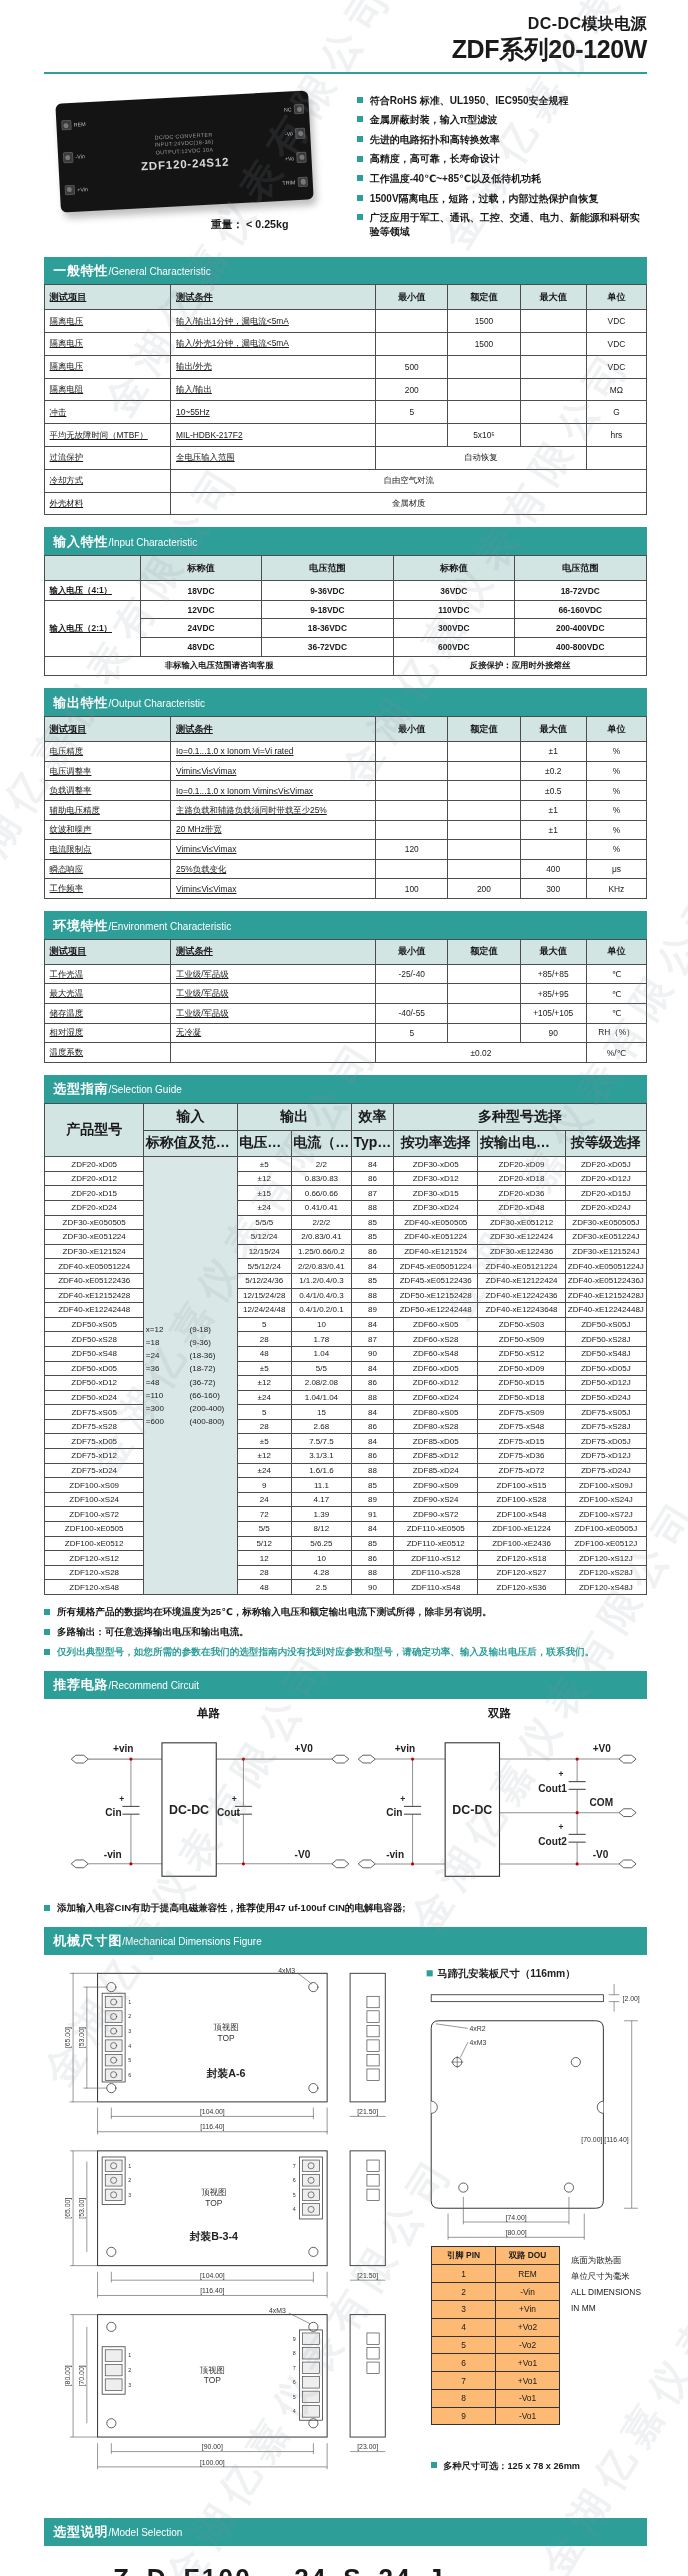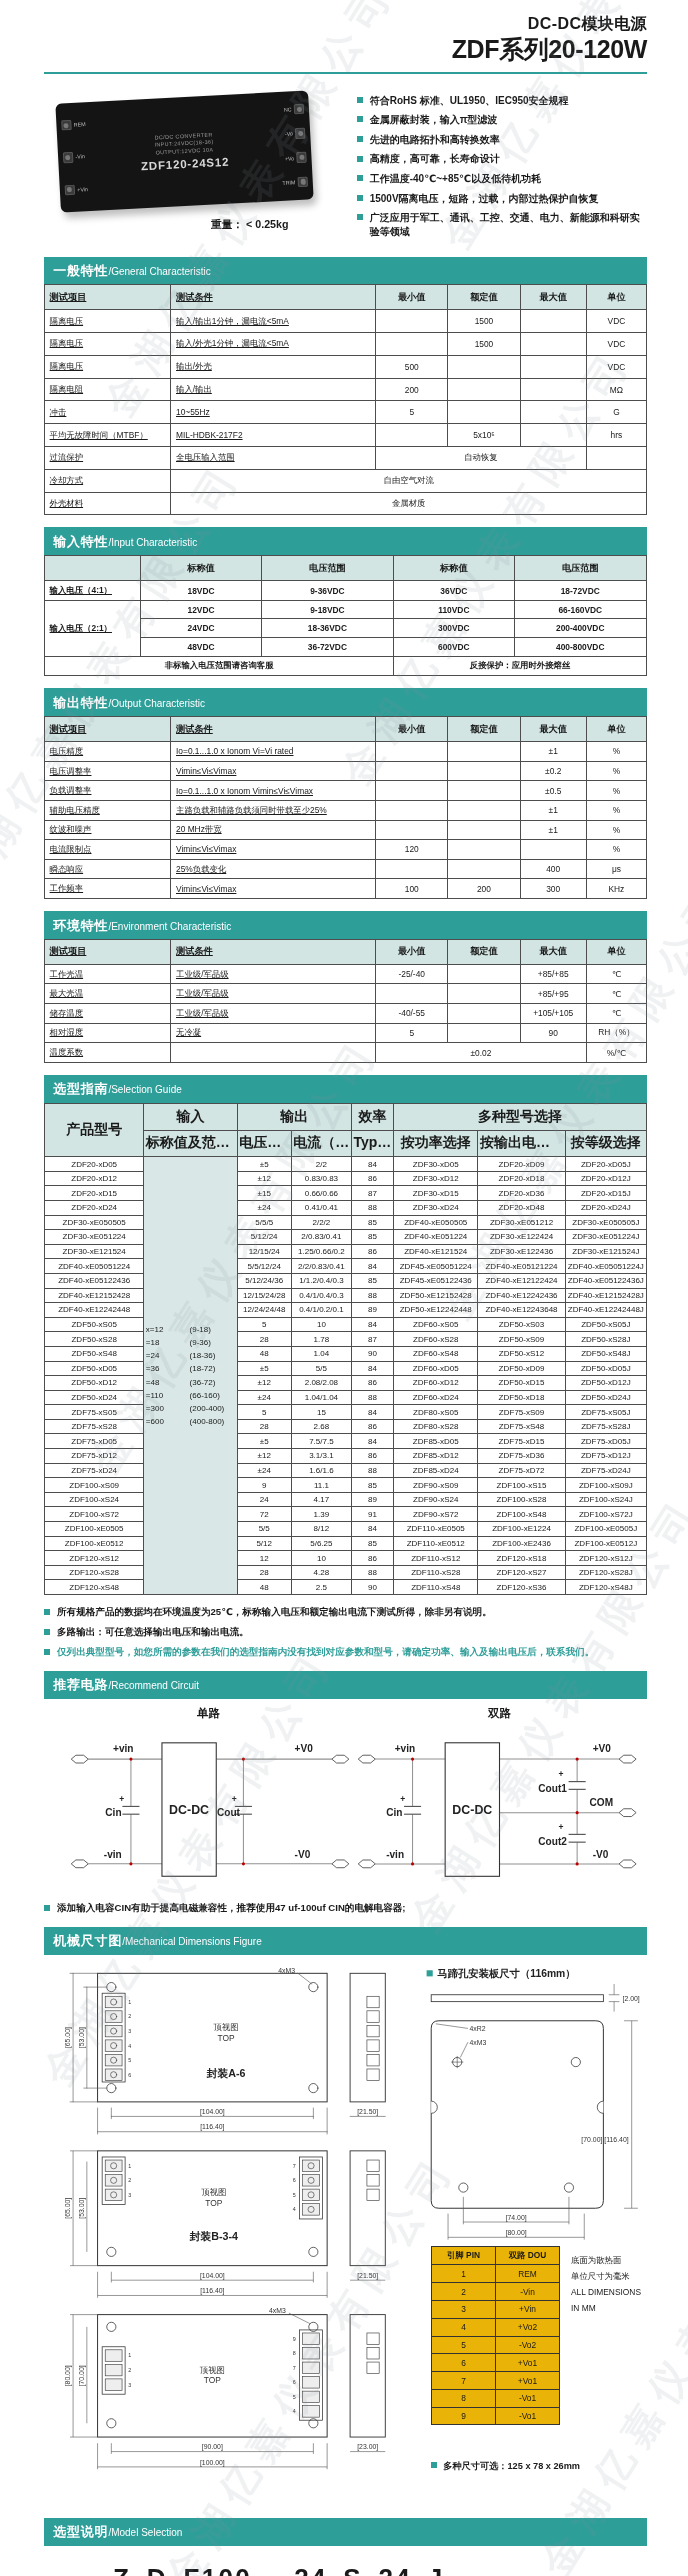"引脚 PIN" .pin-tbl th,.pin-tbl td { background: #eab308 -> #fdba74 }
